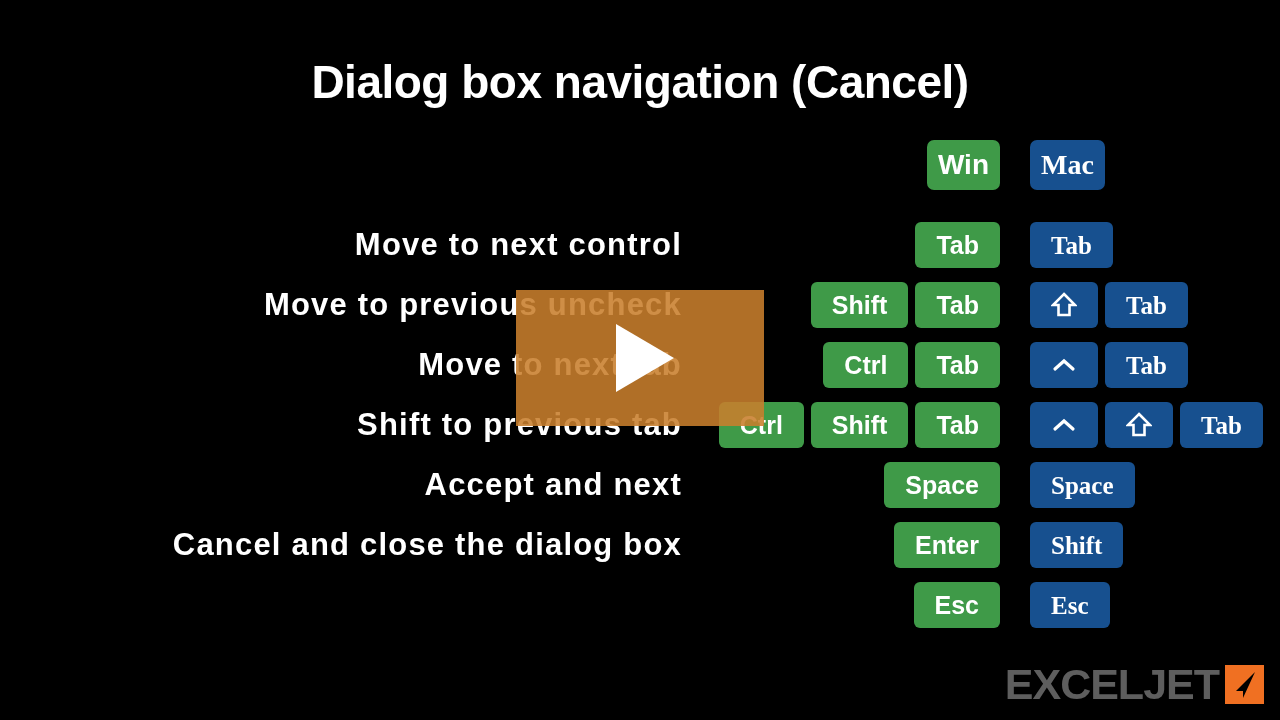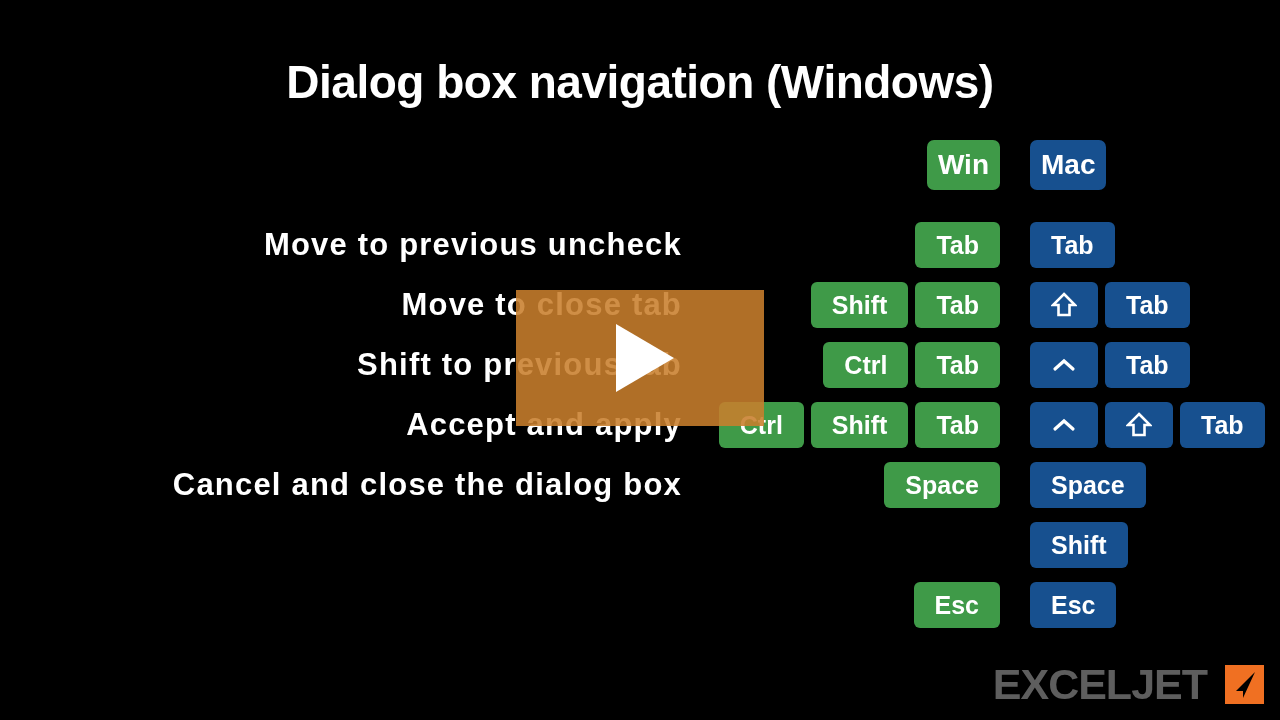"Dialog box navigation (Windows)" div.title { text: Windows -> Cancel }
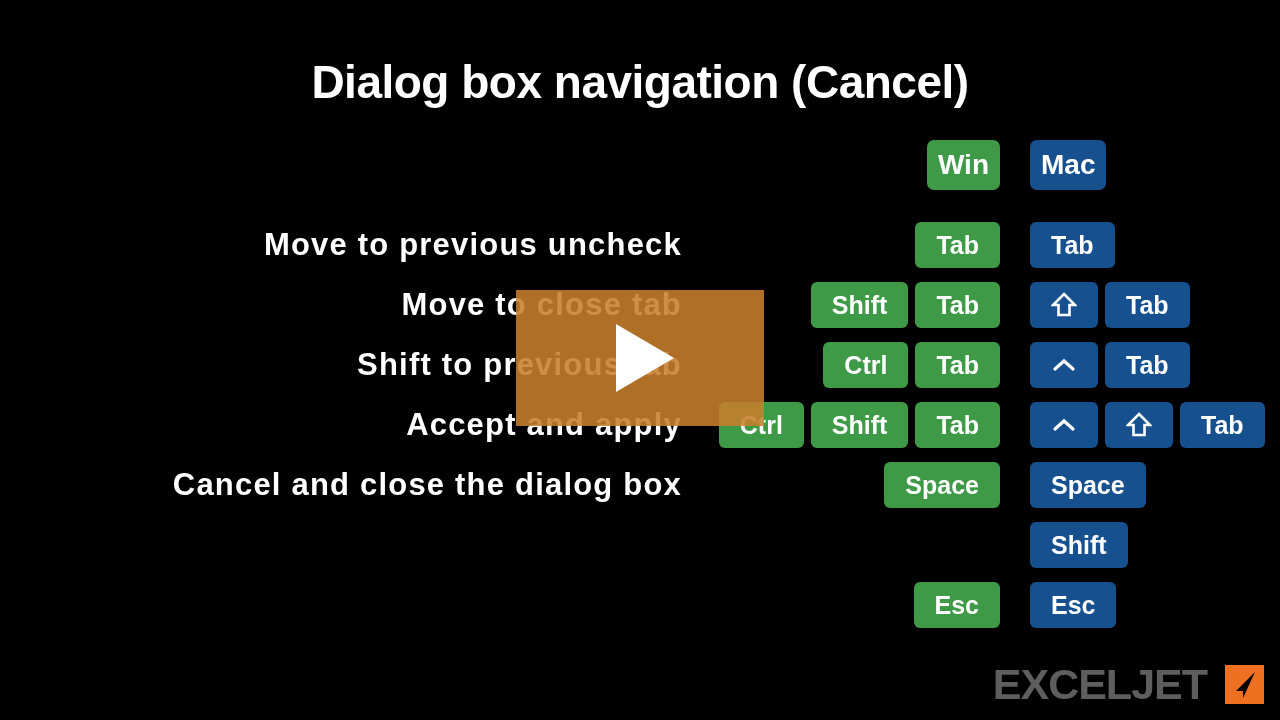"Mac" .key-side.mac { font-family: none -> Liberation Serif, serif }
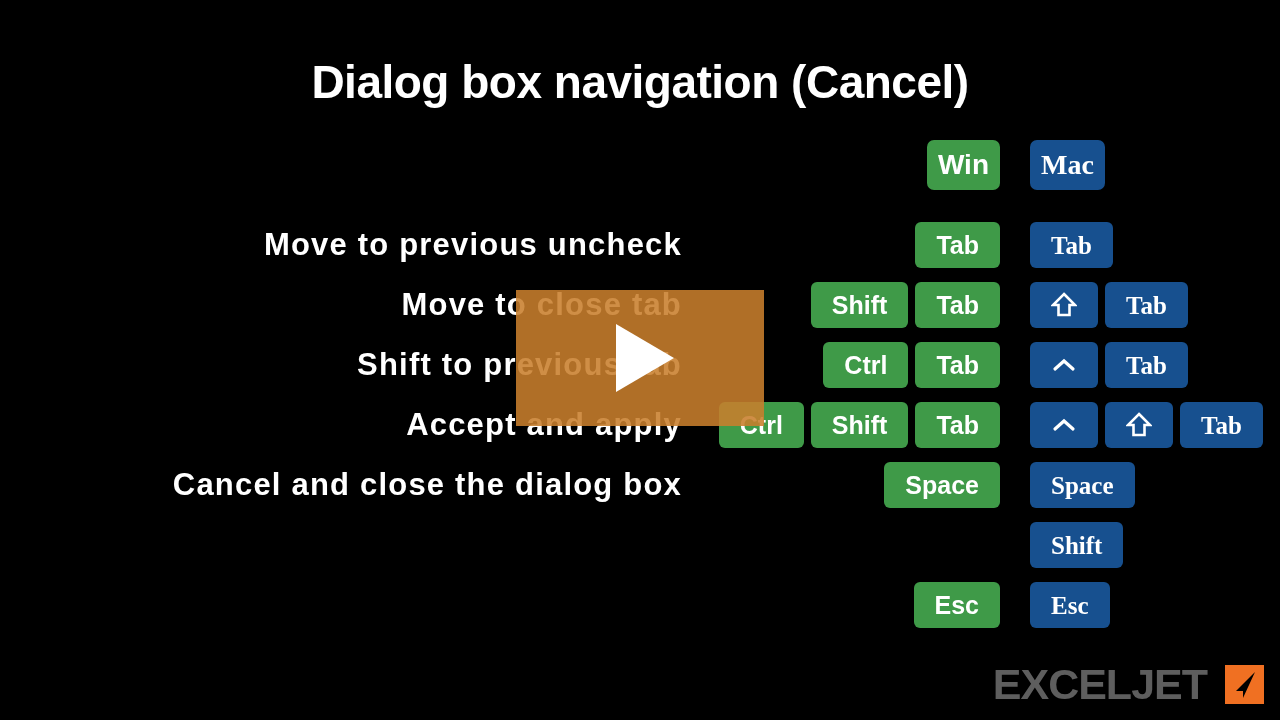"Move to next control" div.label-row { html: none -> <div>Move to next control</div> }
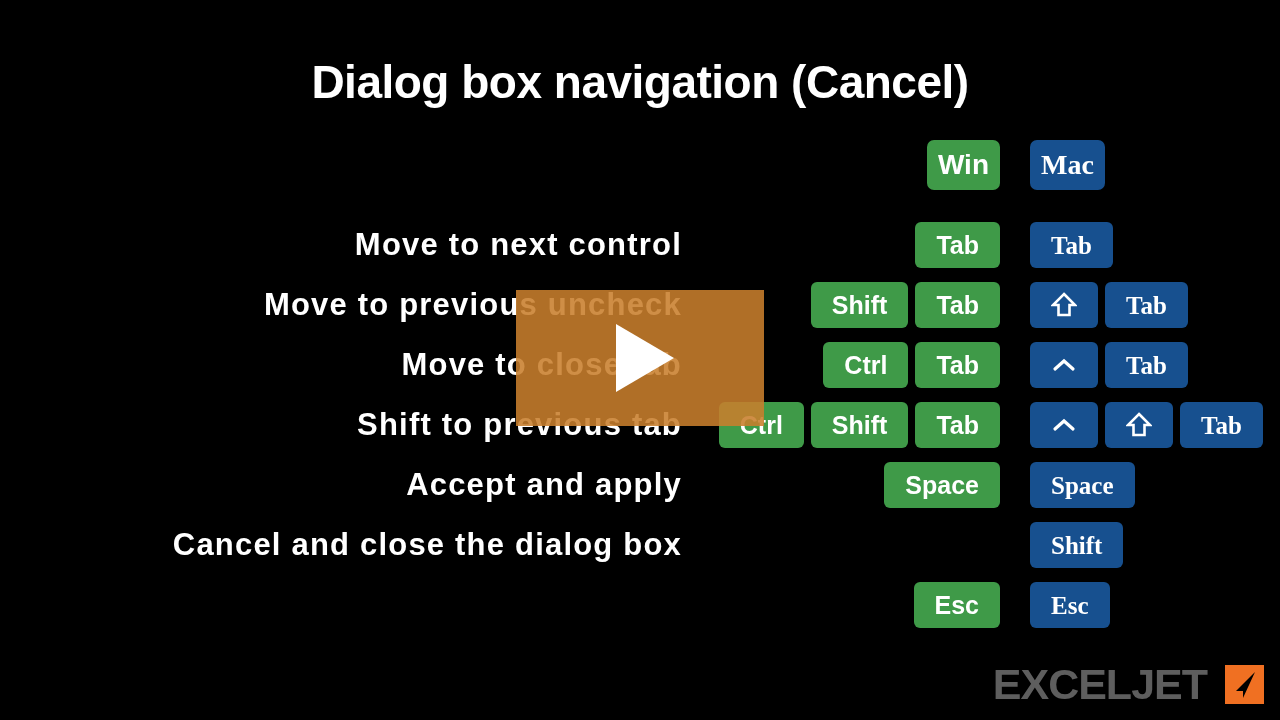"Move to close tab" div.label-row { text: close -> next }
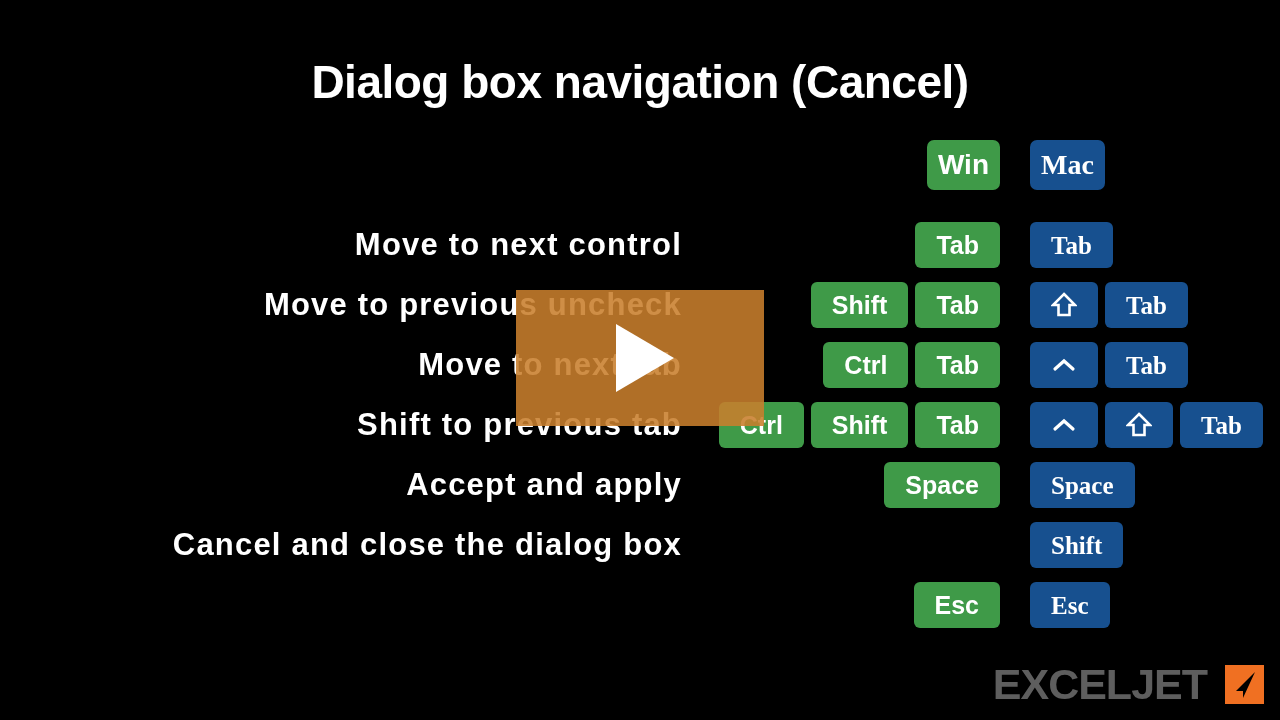"Accept and apply" div.label-row { text: apply -> next }
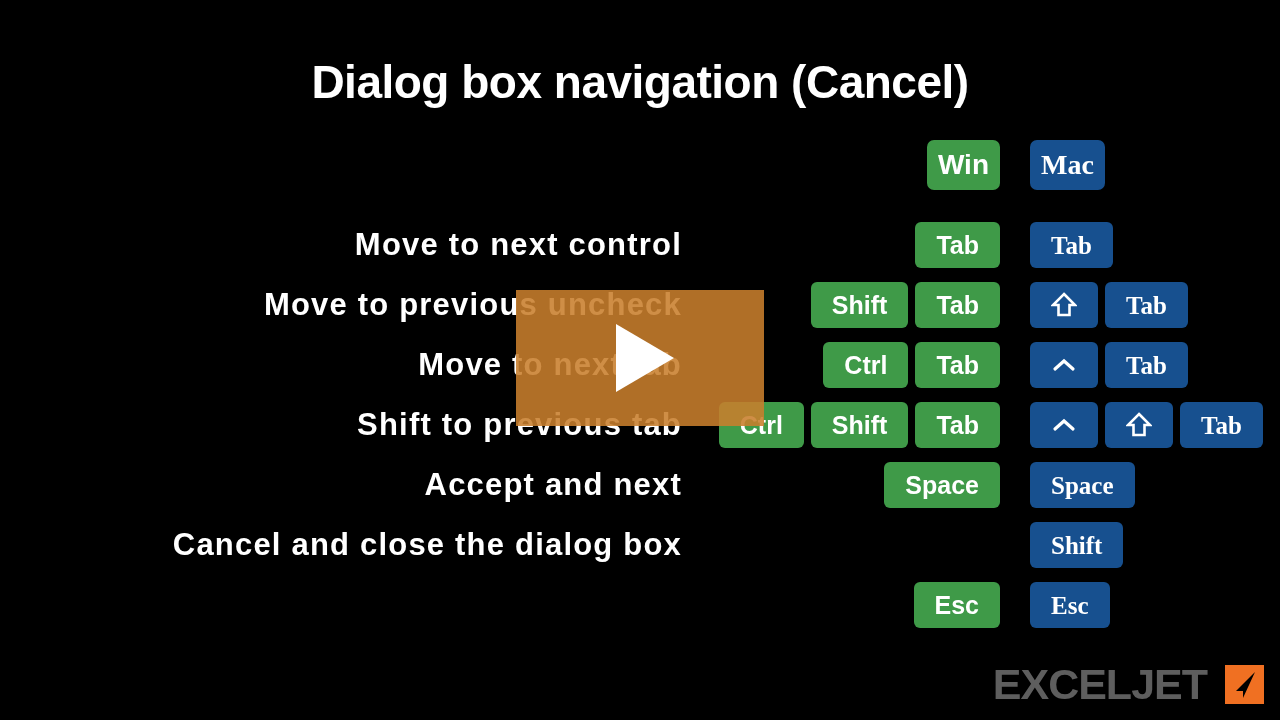"Enter" div.key-side { html: none -> <div> <span>Enter</span> </div> }
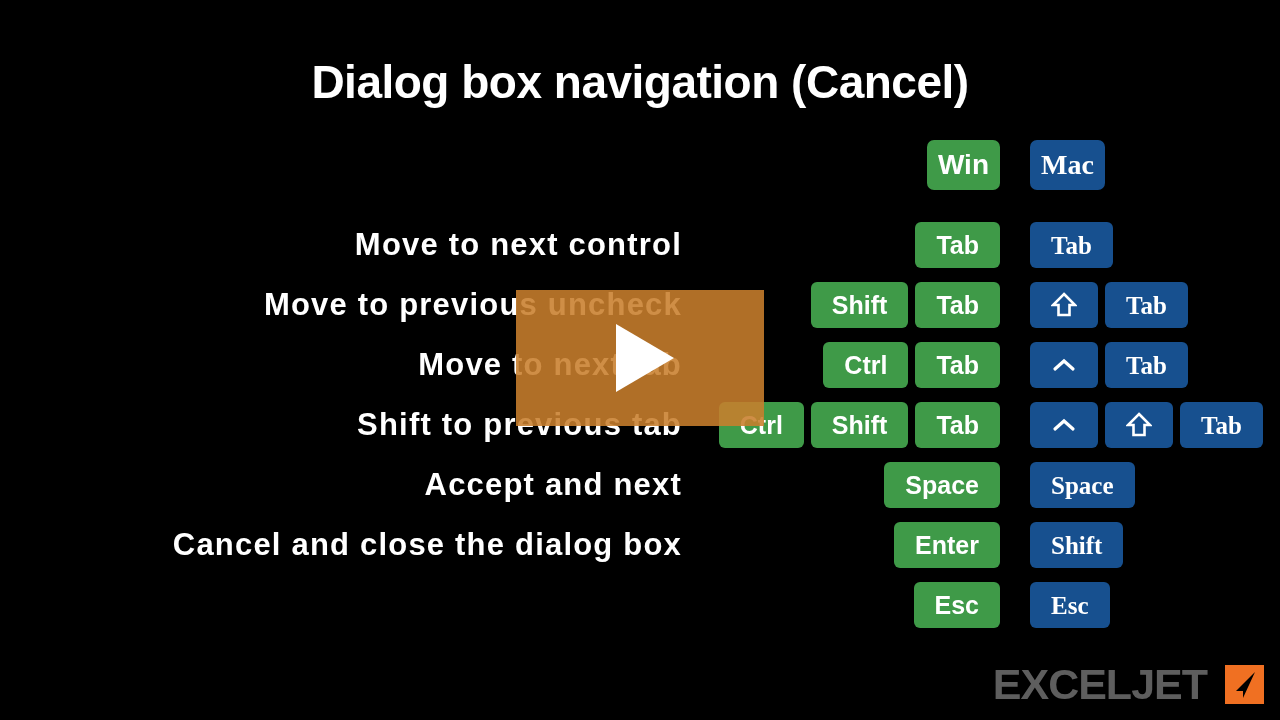"EXCELJET" .logo { gap: 18px -> 6px }
